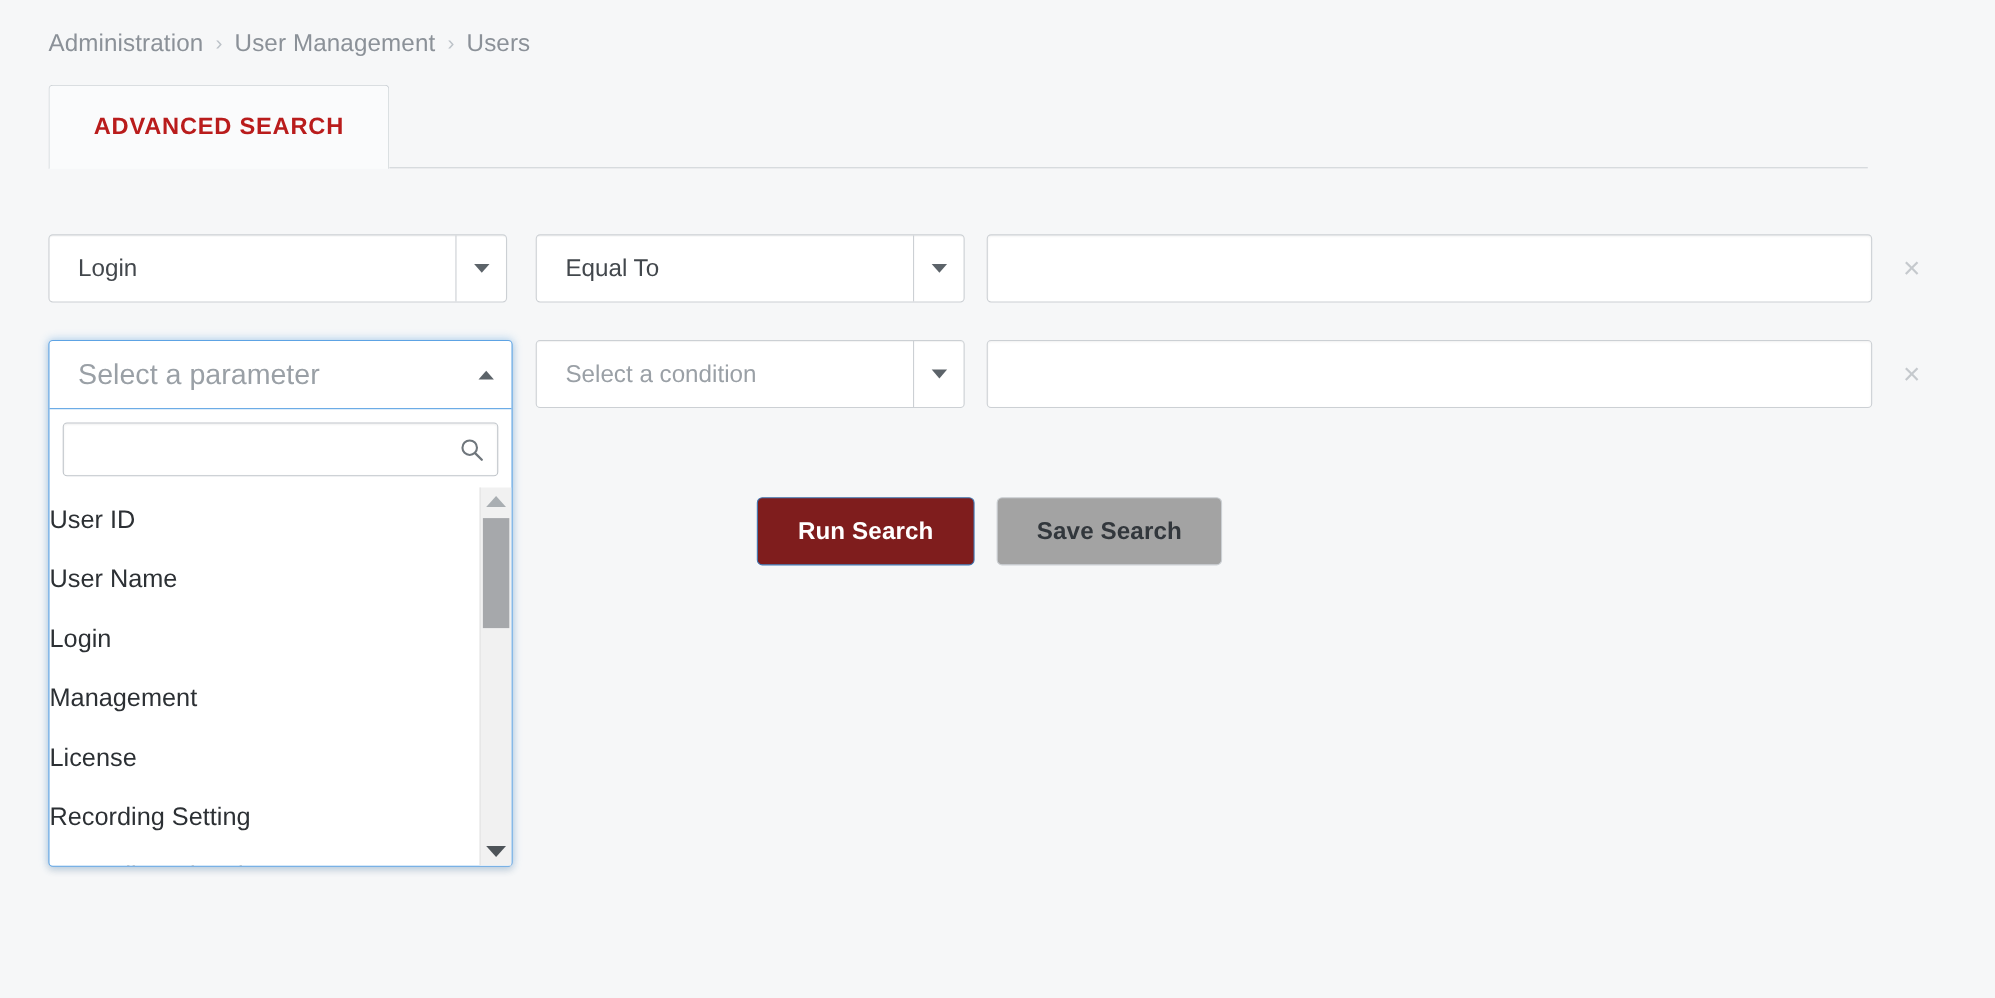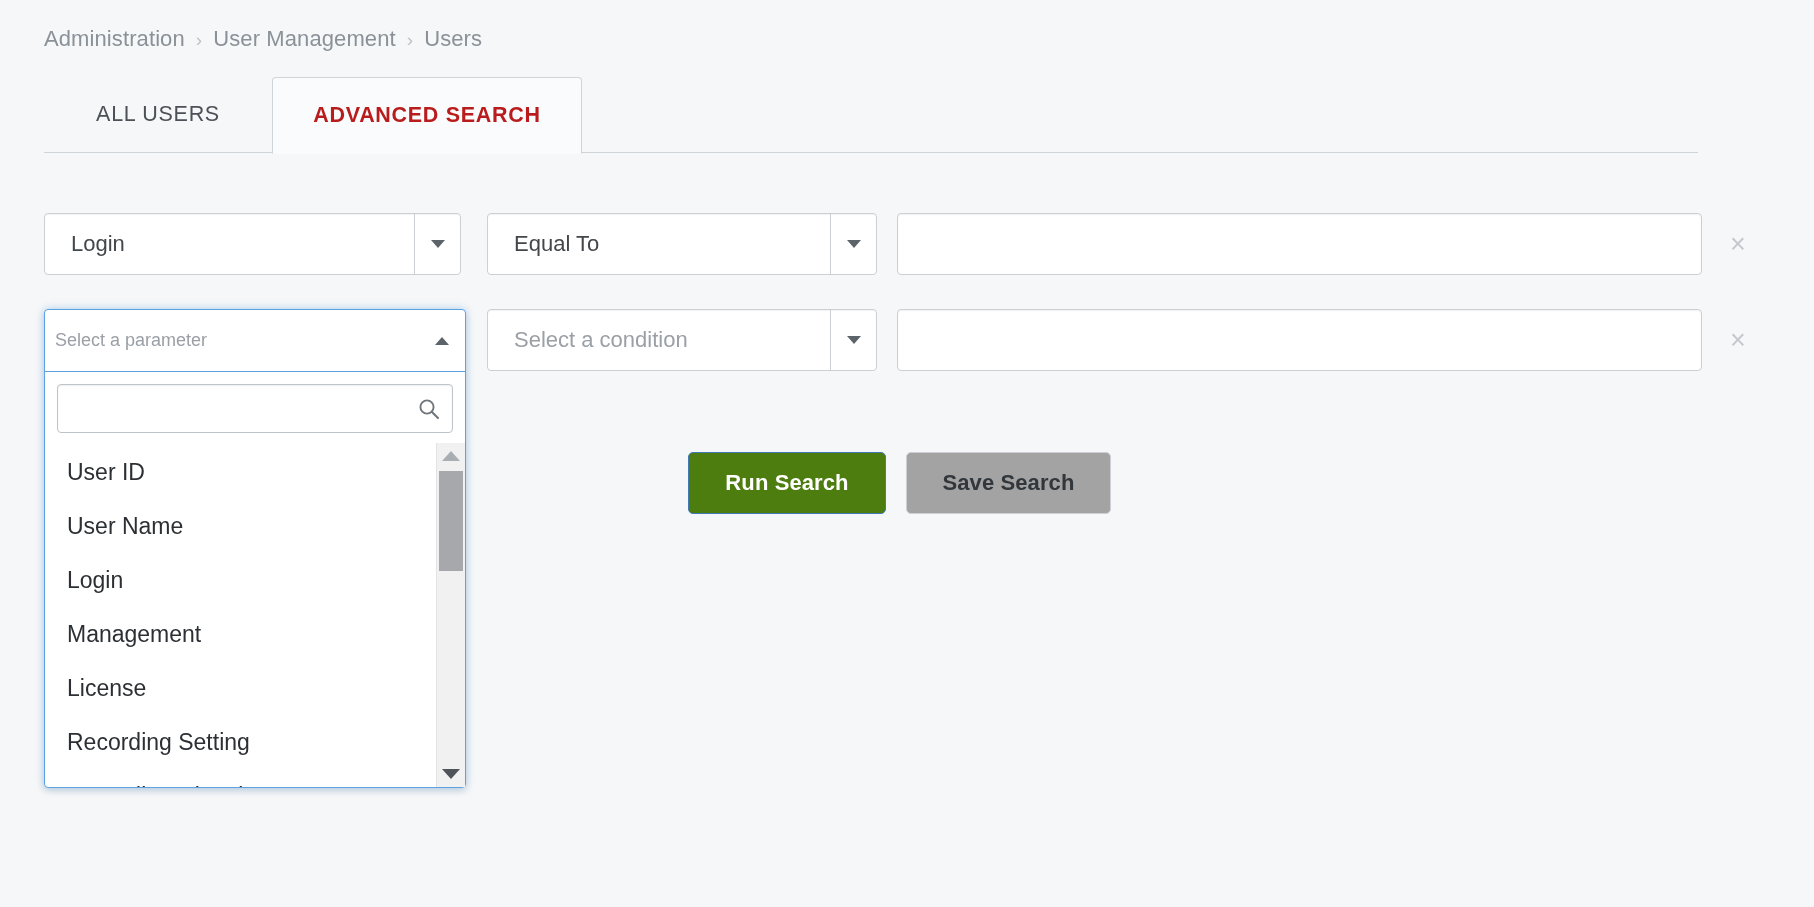"ALL USERS" div.tab { html: <div> <span>ALL USERS</span> </div> -> none }
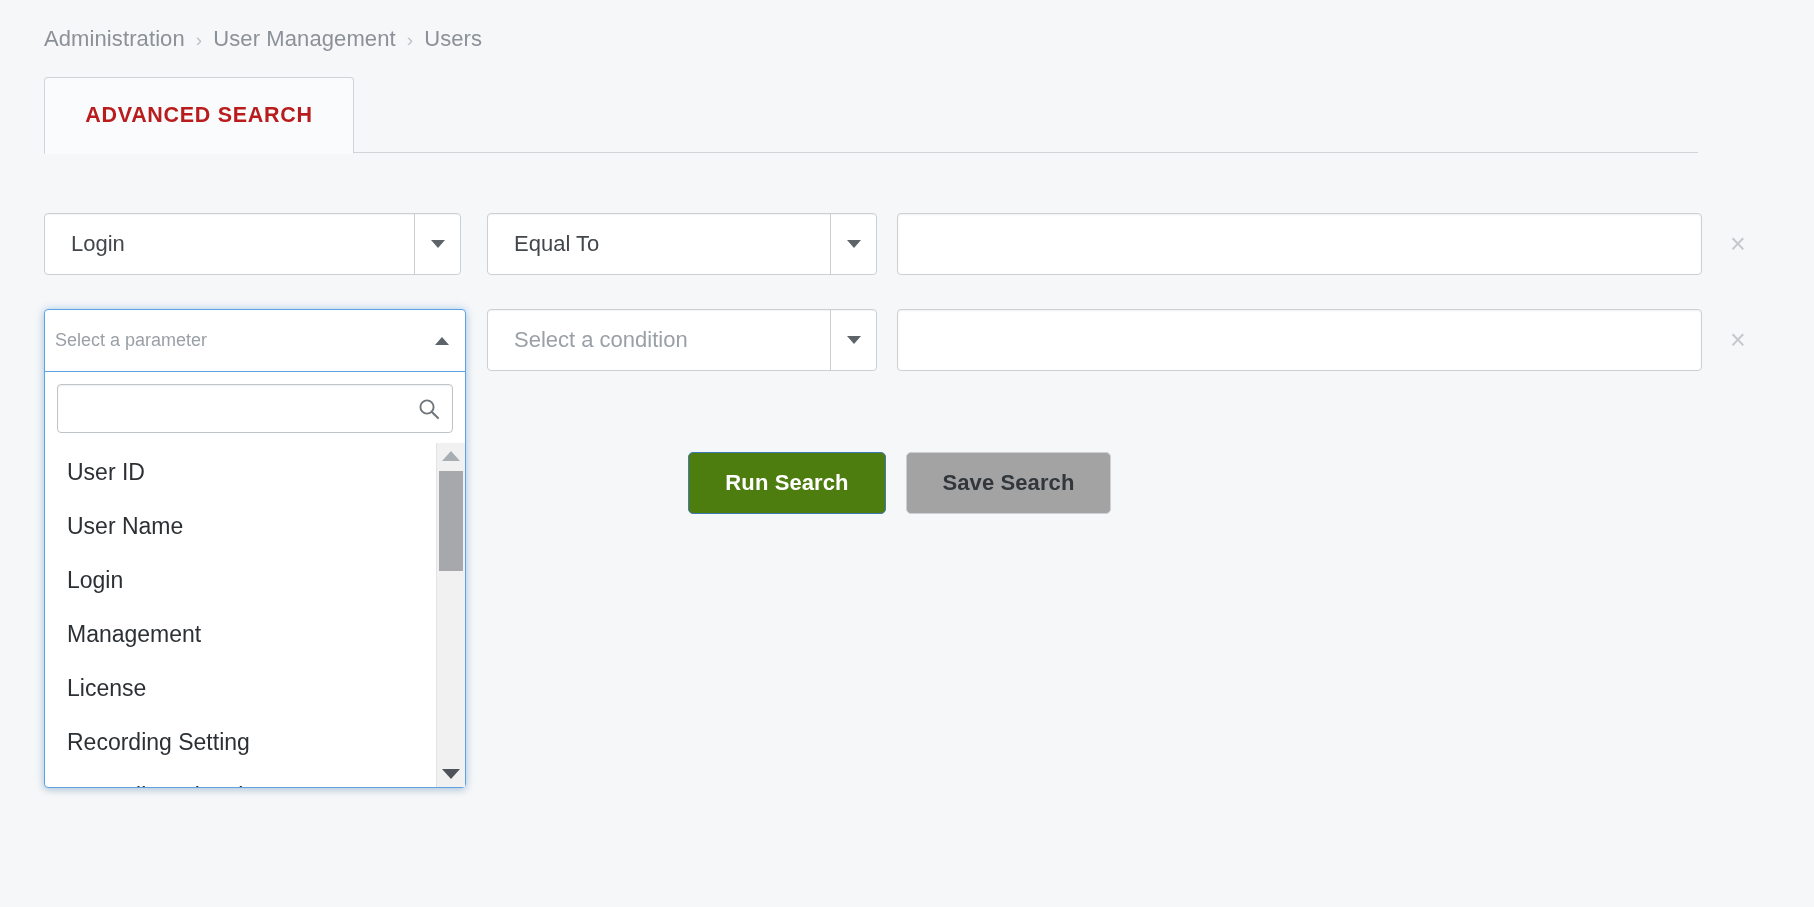"Select a parameter" .dd-head .label { font-size: 18px -> 26px; padding-left: 10px -> 26px }
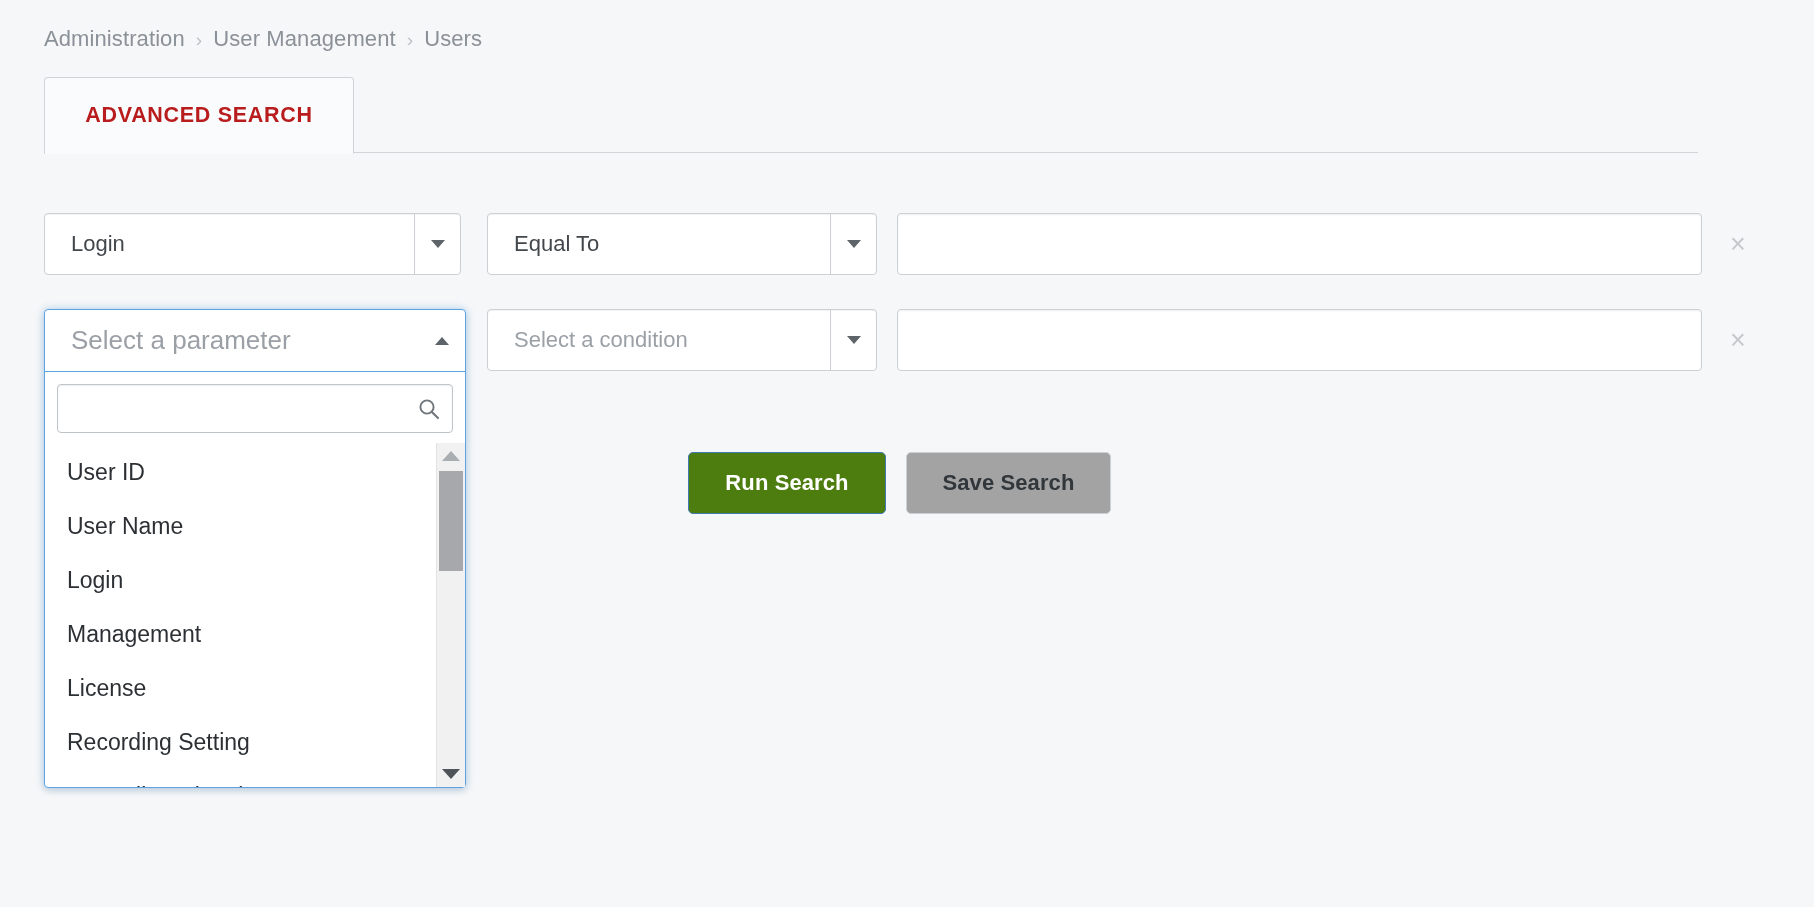"User ID" .dd-item { padding-left: 22px -> none }
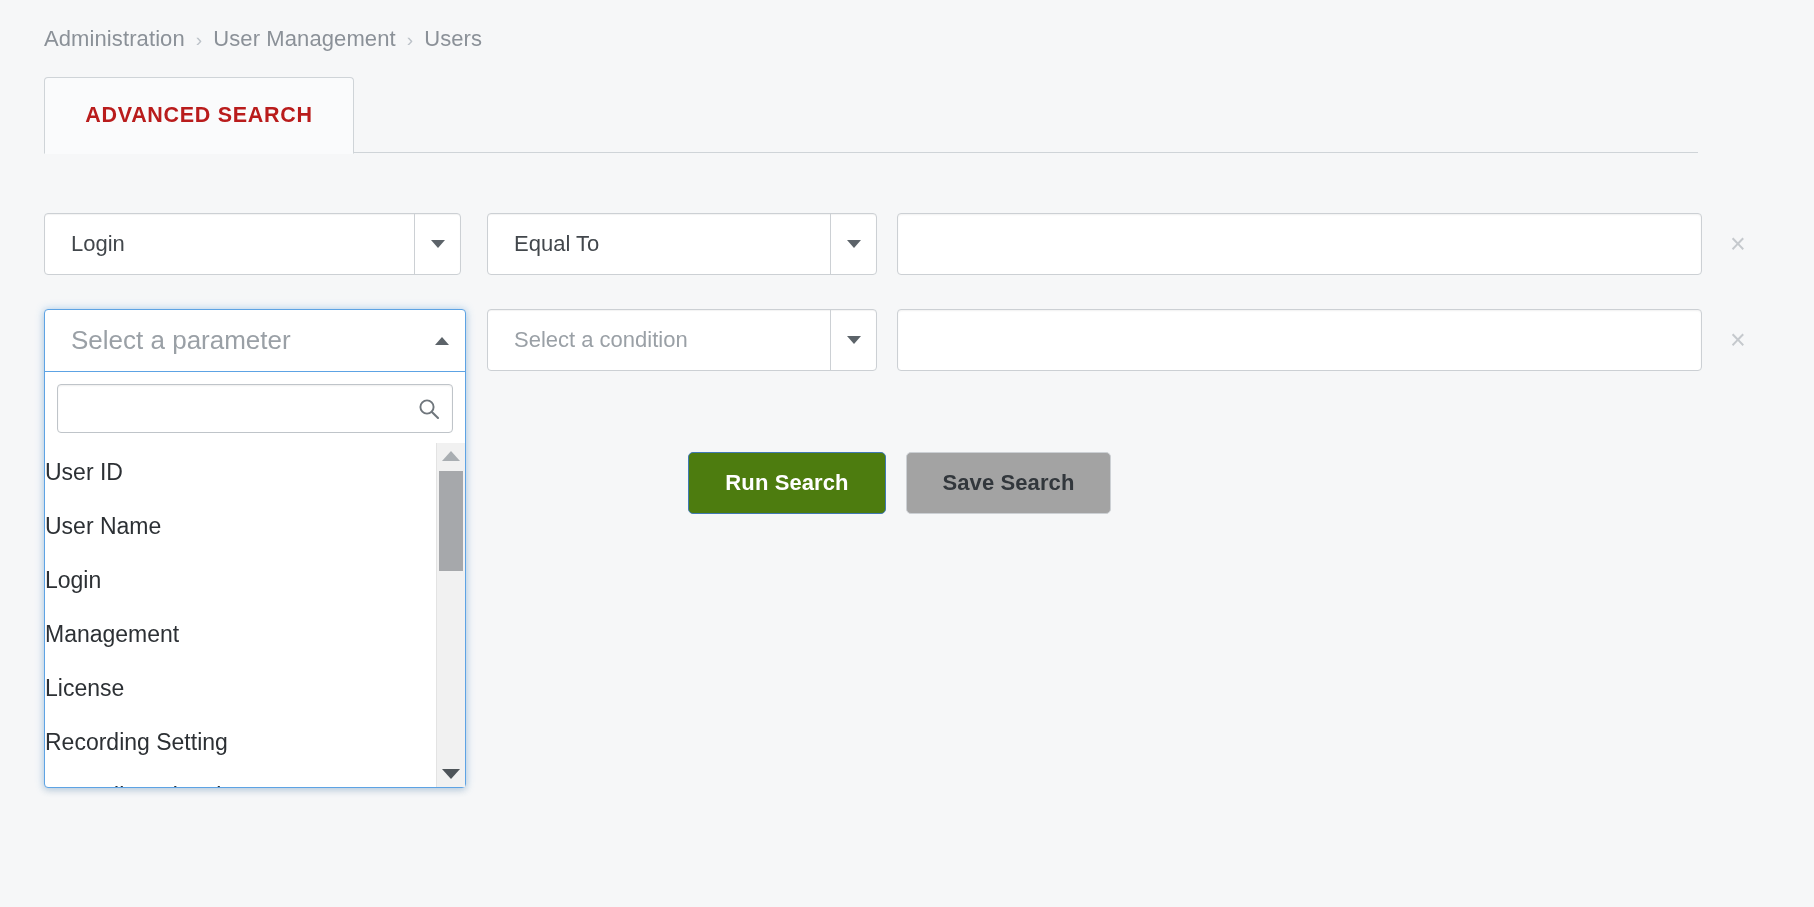"Run Search" .btn-primary { background: #4d7c0f -> #7f1d1d }
